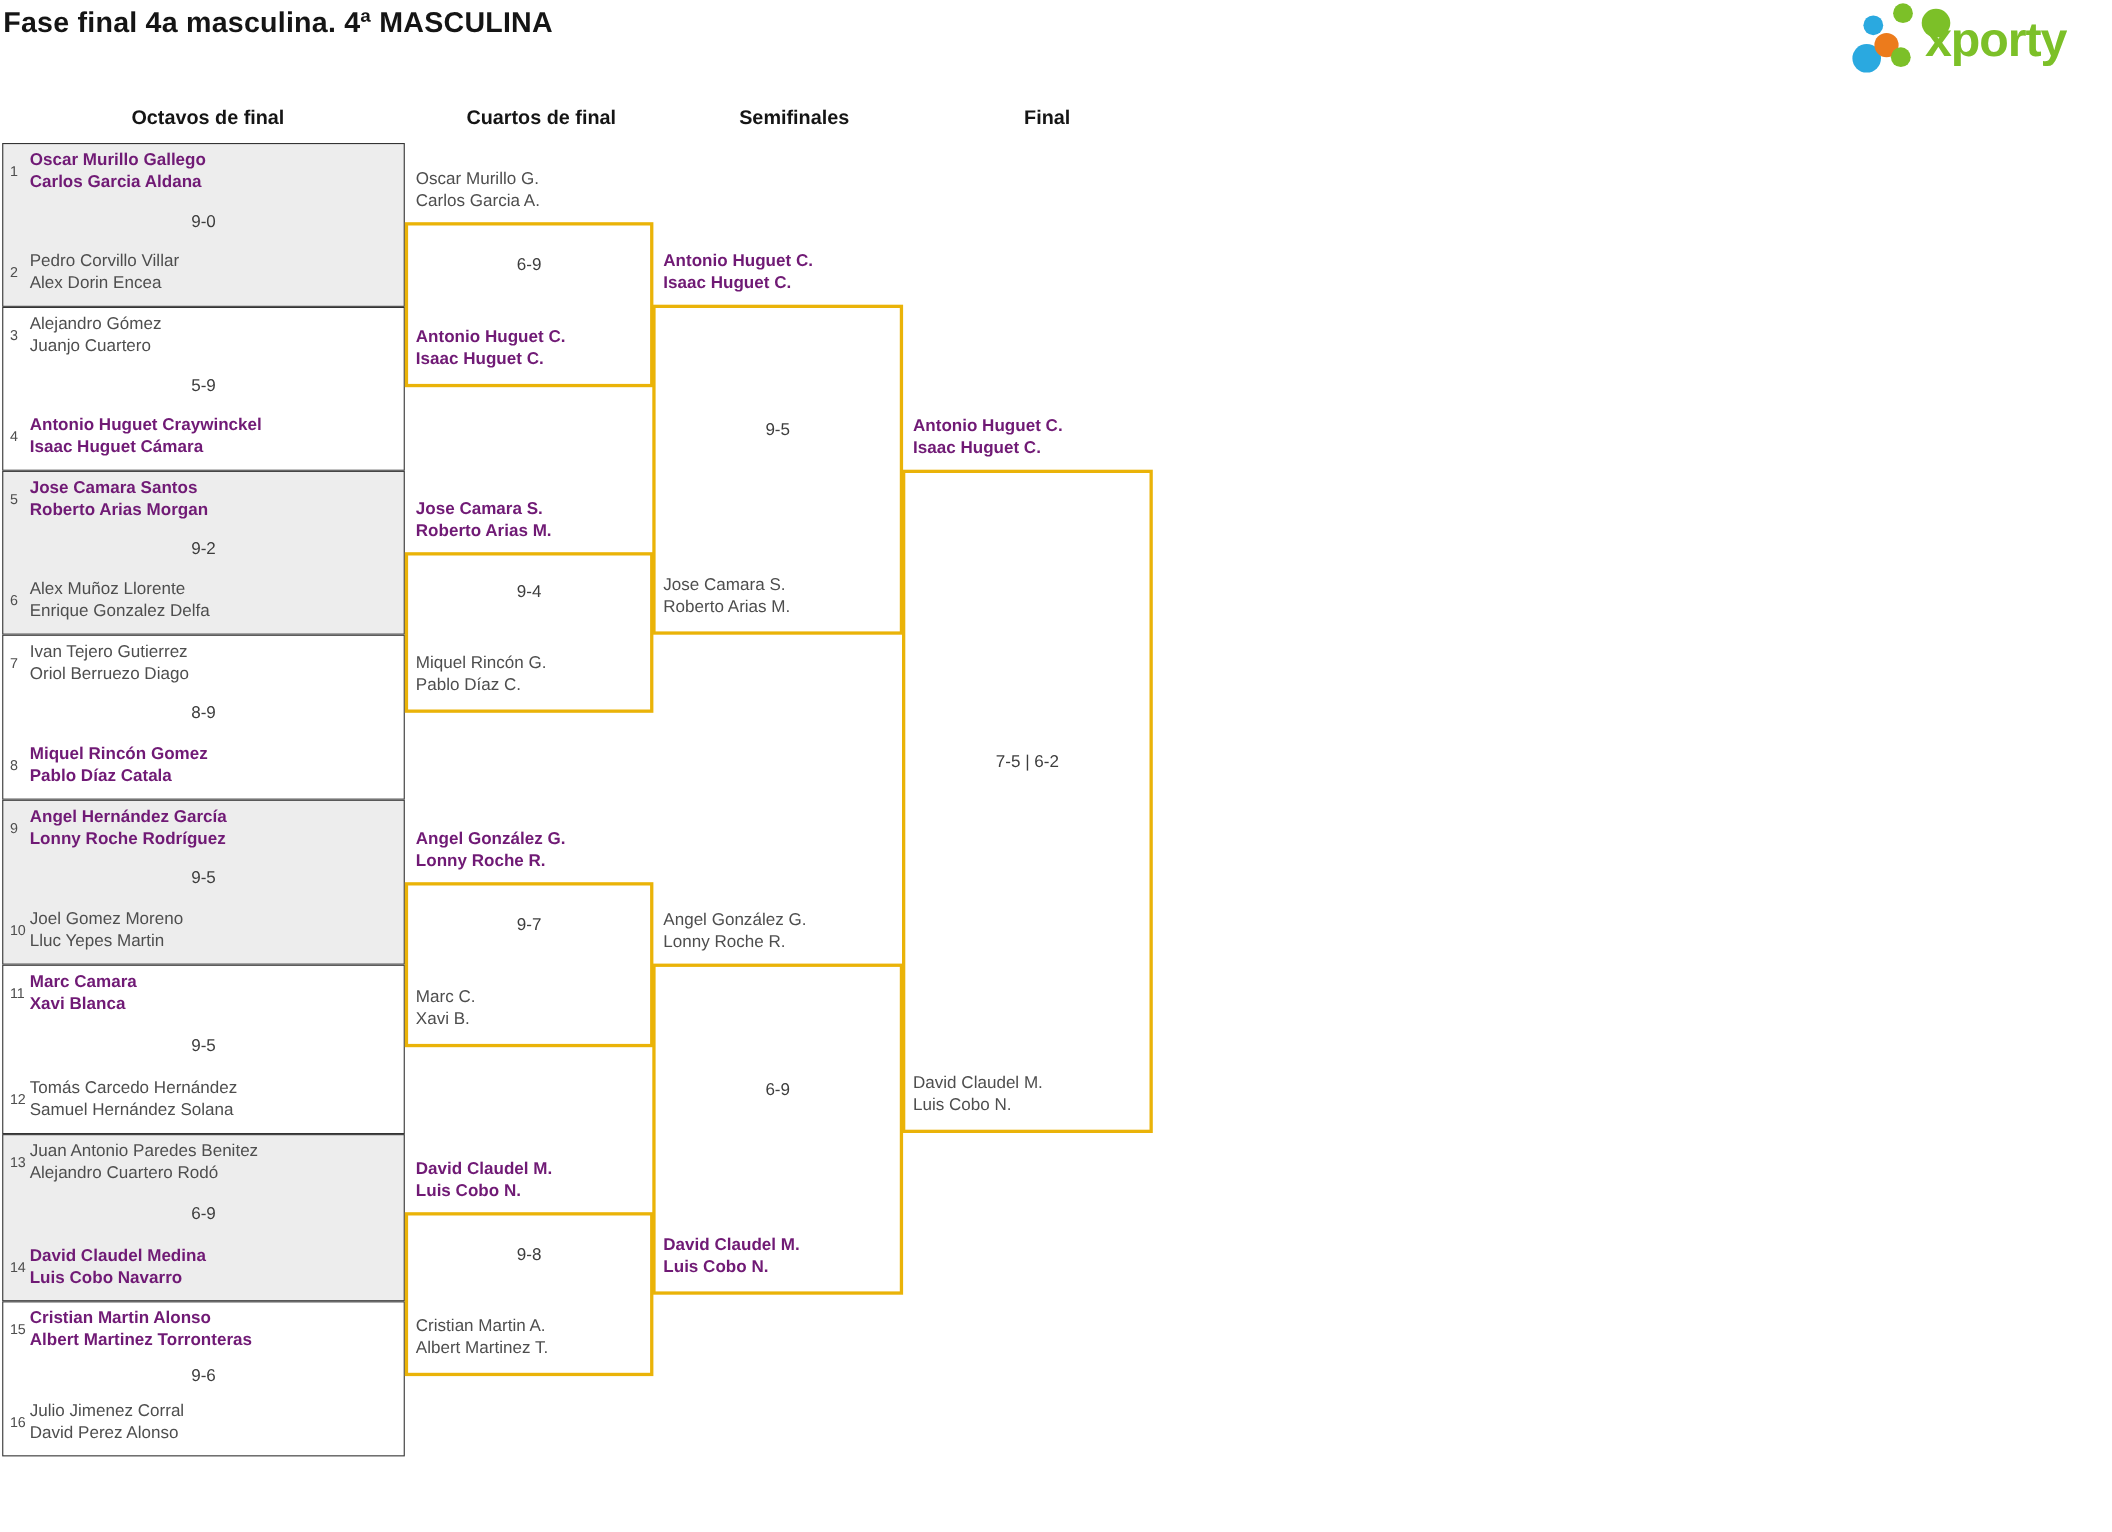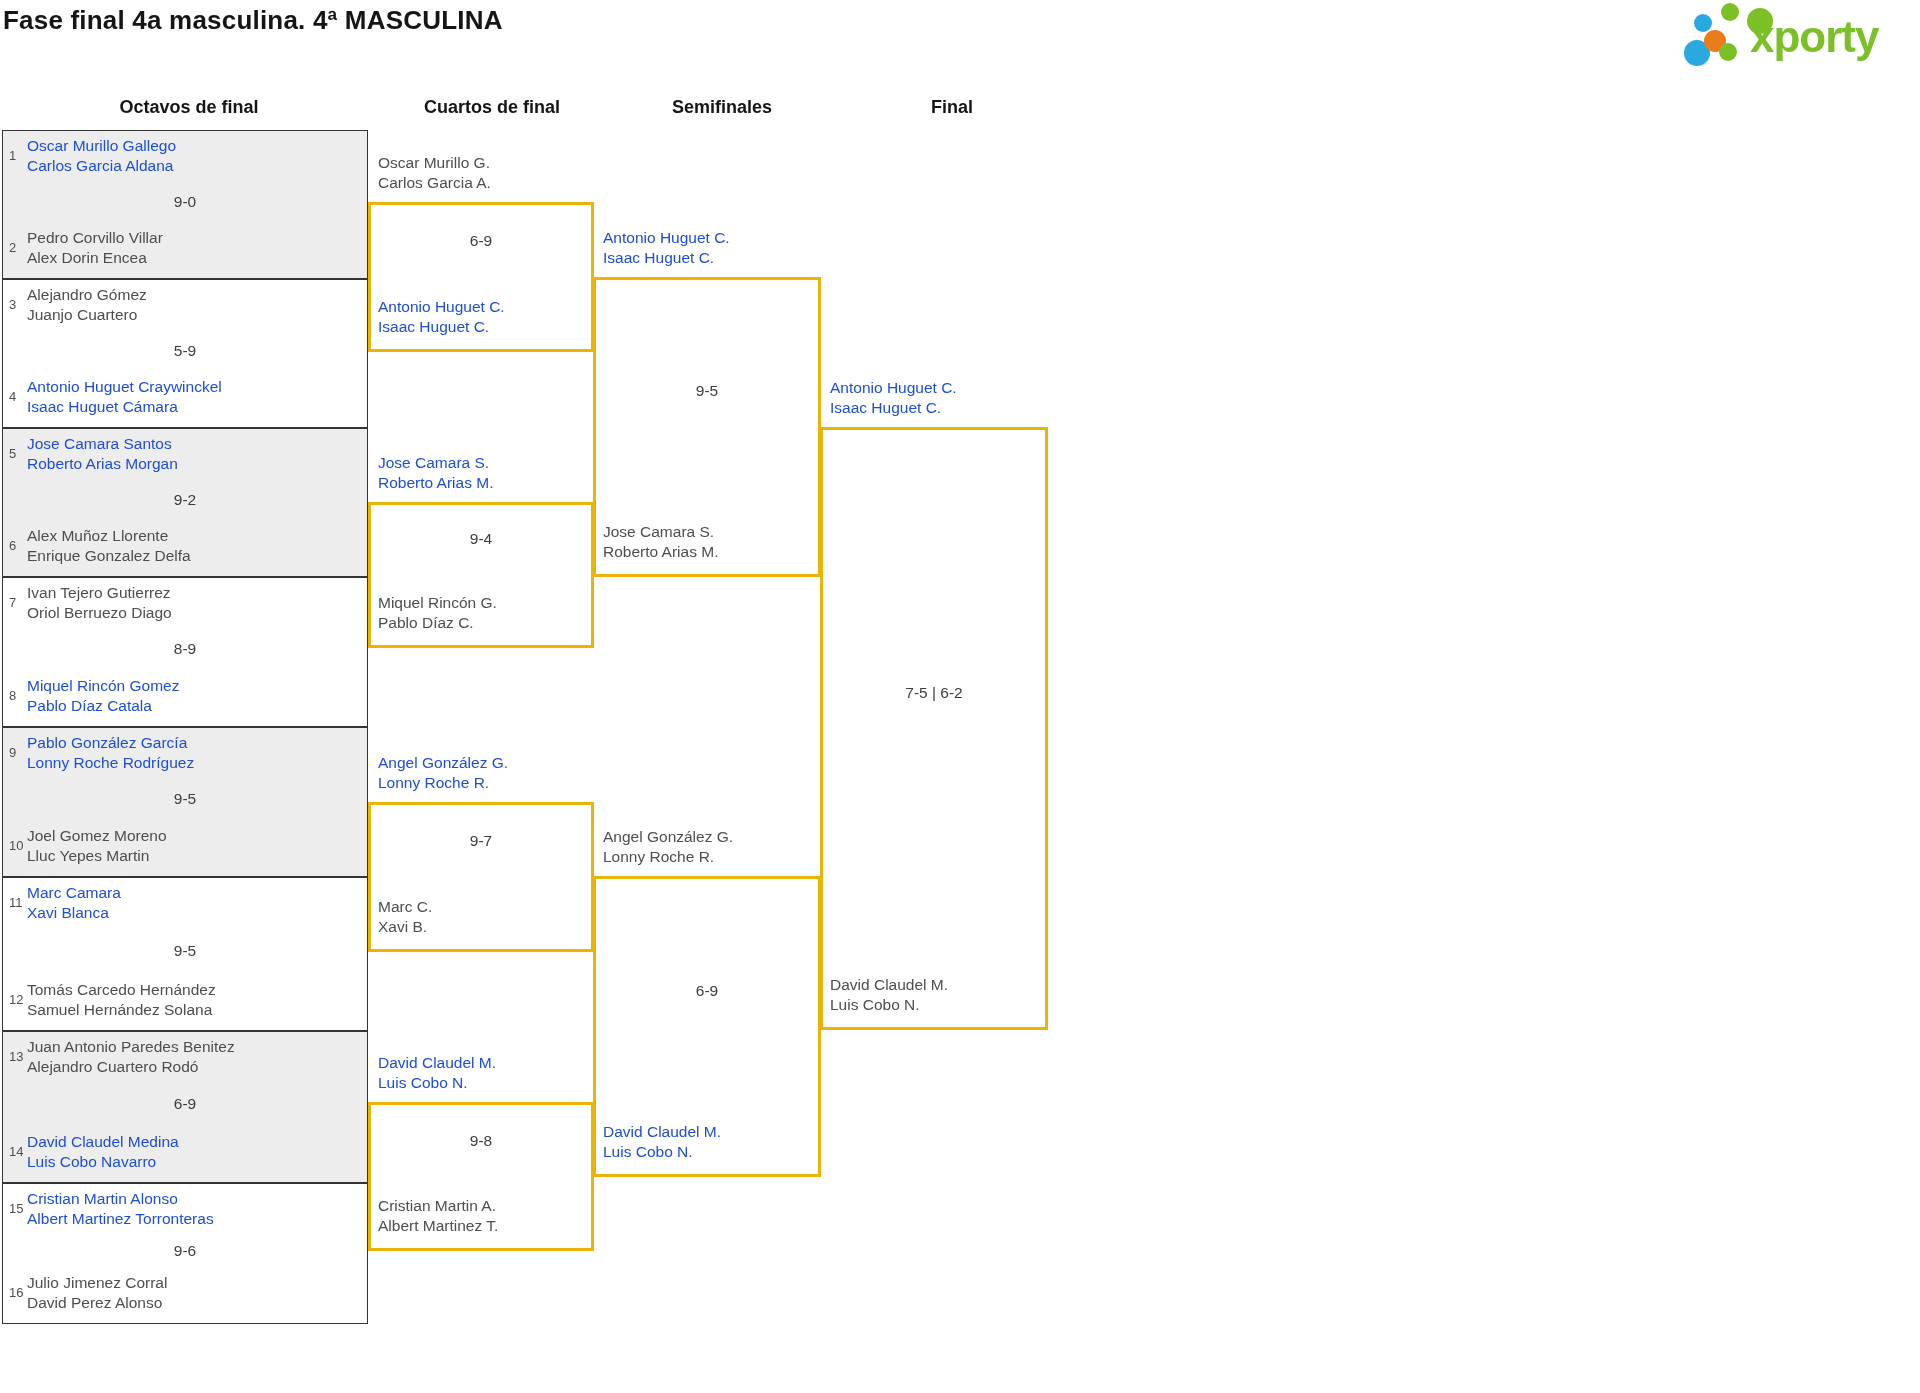"Oscar Murillo Gallego" .team.win { color: #1d4ed8 -> #701a75; font-weight: 400 -> 700 }
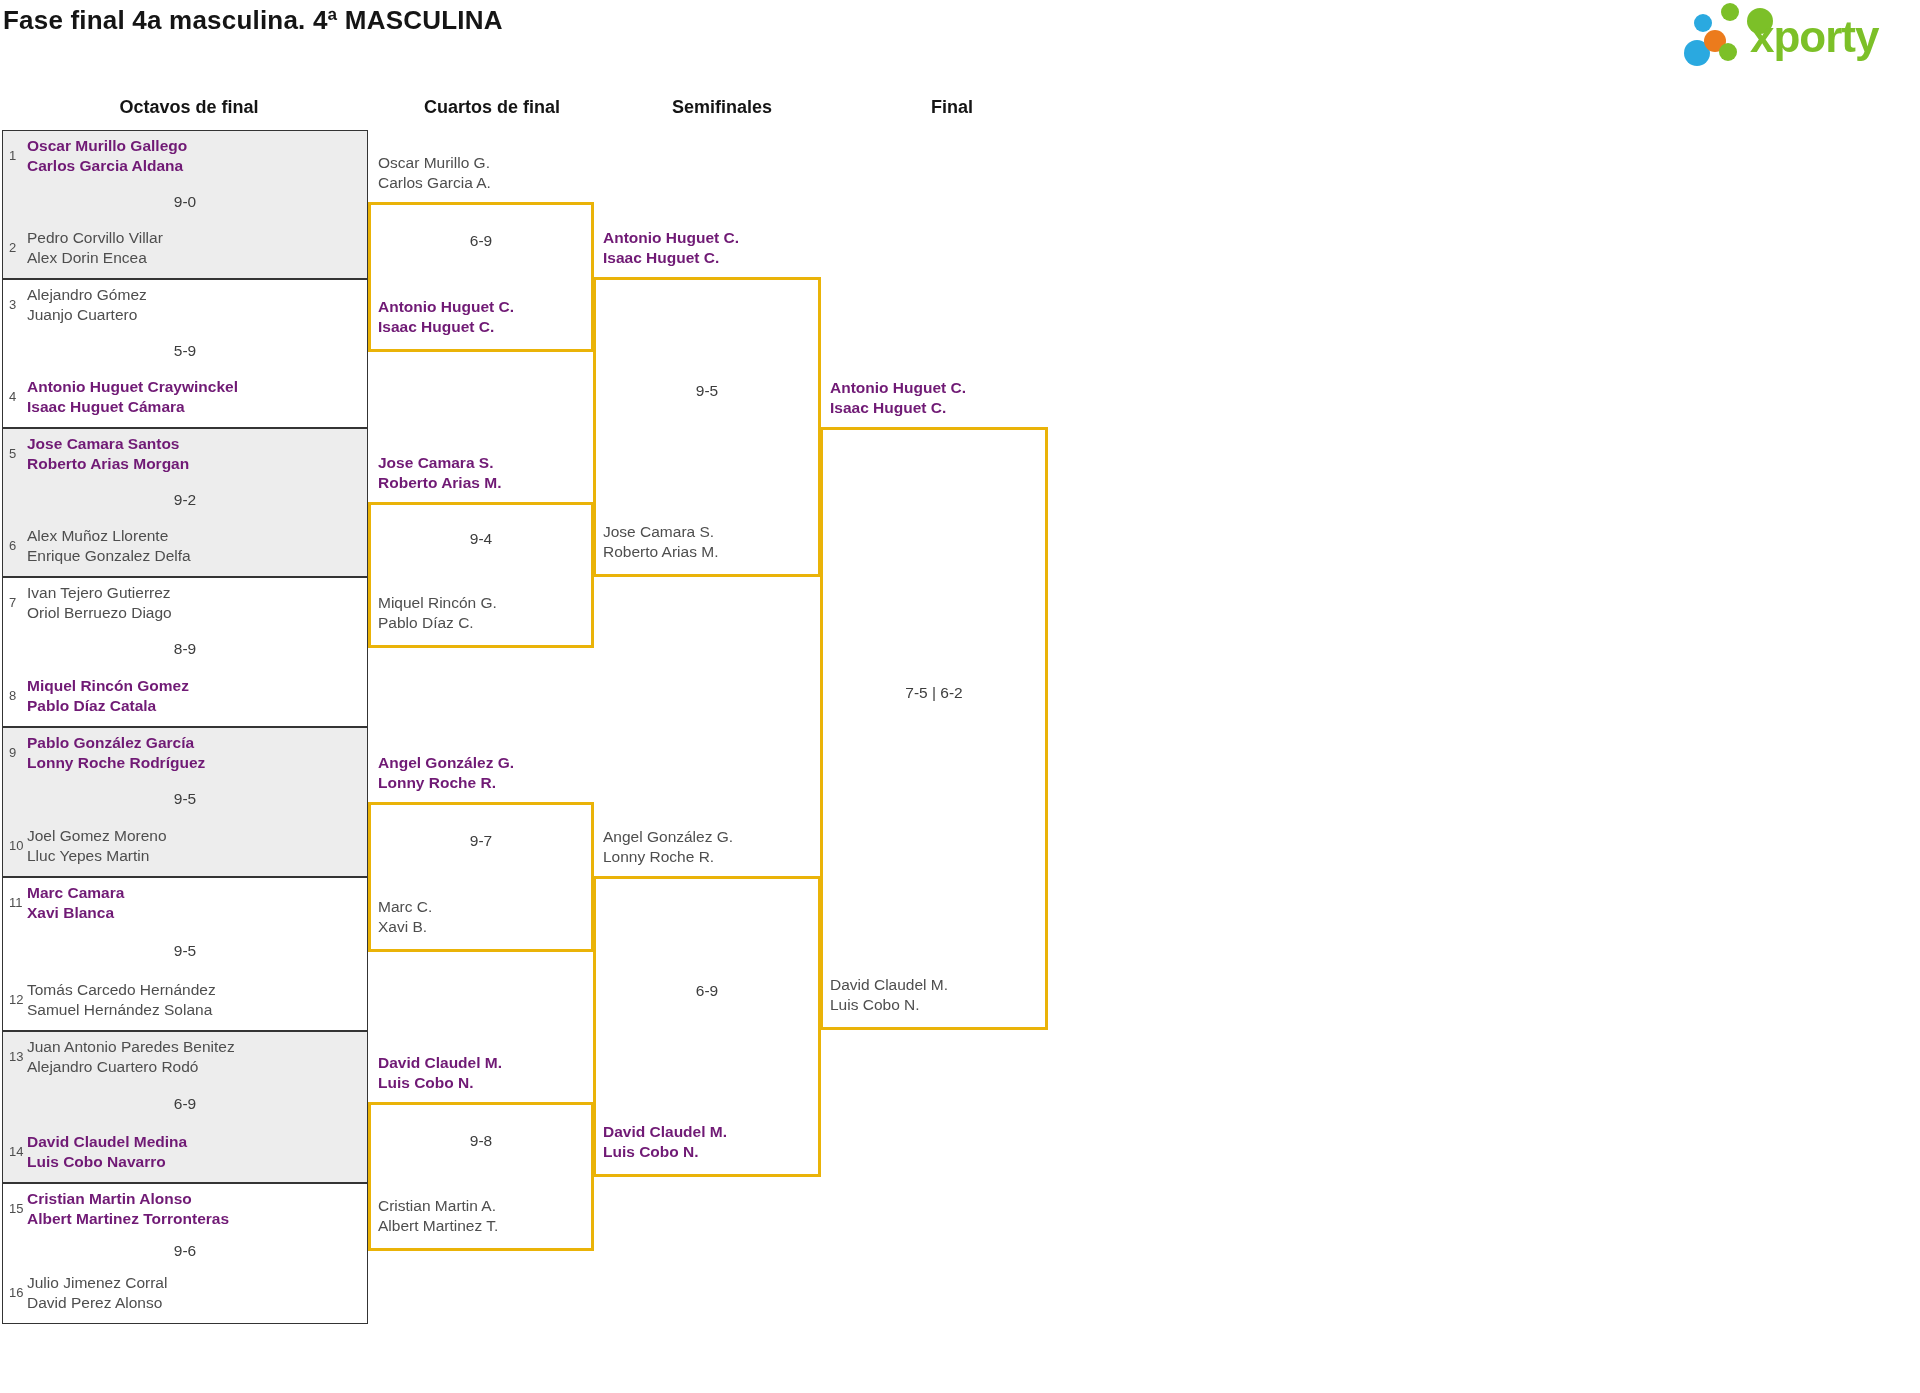"Pablo González García" span { text: Pablo González -> Angel Hernández }
